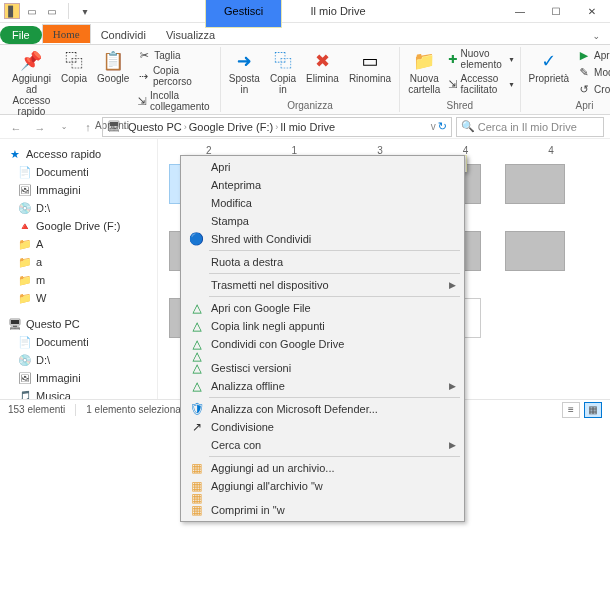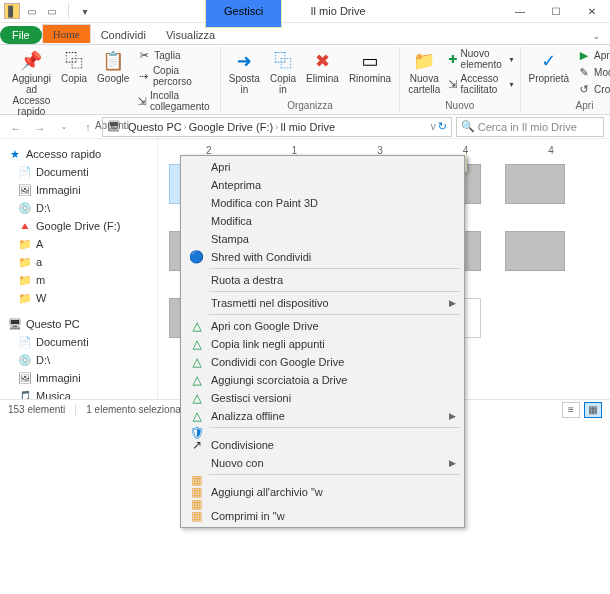"Nuovo" div.label { text: Nuovo -> Shred }
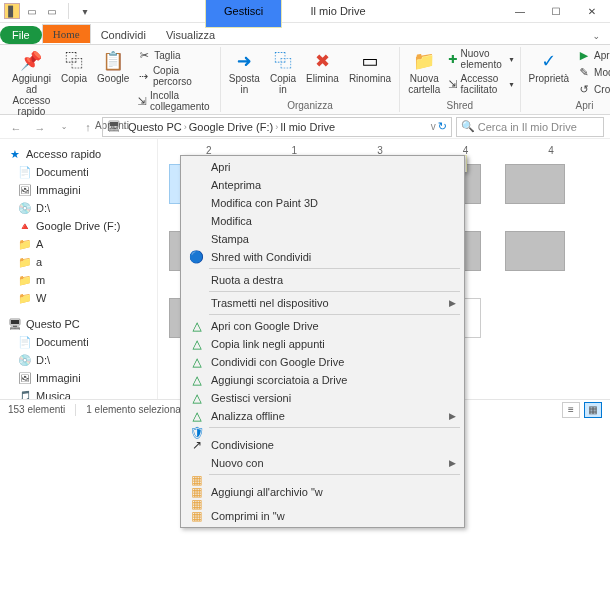"Modifica con Paint 3D" div.ctx-item { html: <div> <span>Modifica con Paint 3D</span> </div> -> none }
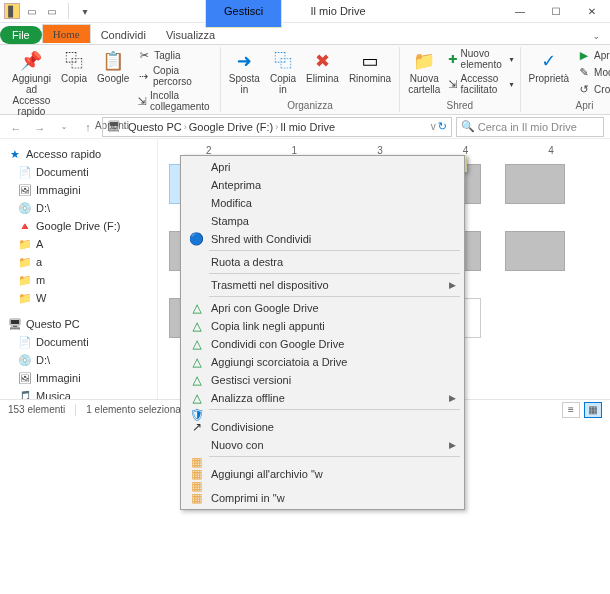"Apri con Google Drive" span { text: Drive -> File }
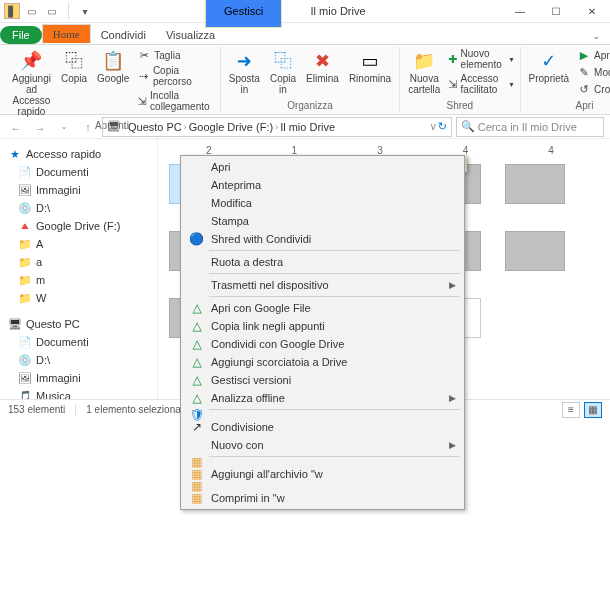"Aggiungi scorciatoia a Drive" span { html: <span>Aggiungi scorciatoia a Drive</span> -> none }
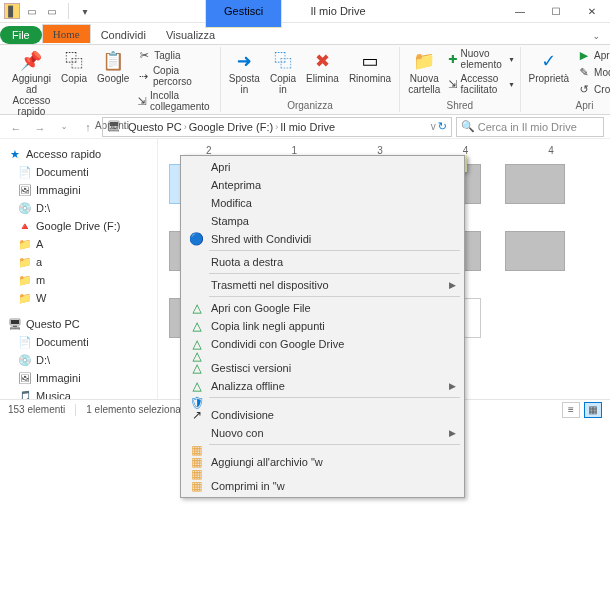"Analizza con Microsoft Defender..." span { html: none -> <span>Analizza con Microsoft Defender...</span> }
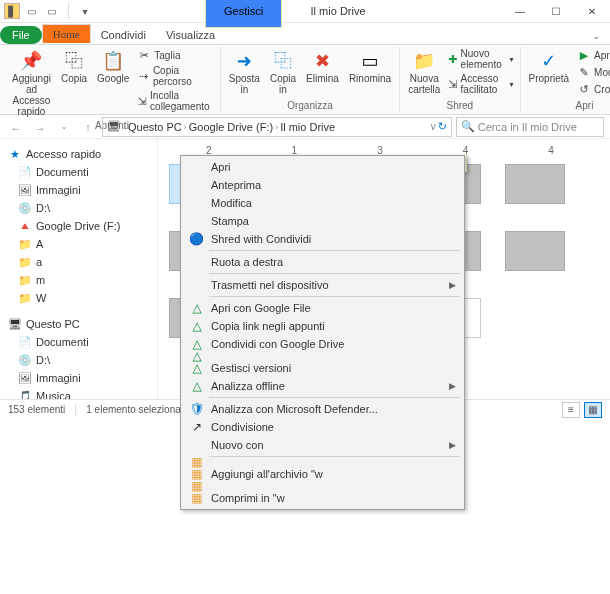"Nuovo con" span { text: Nuovo -> Cerca }
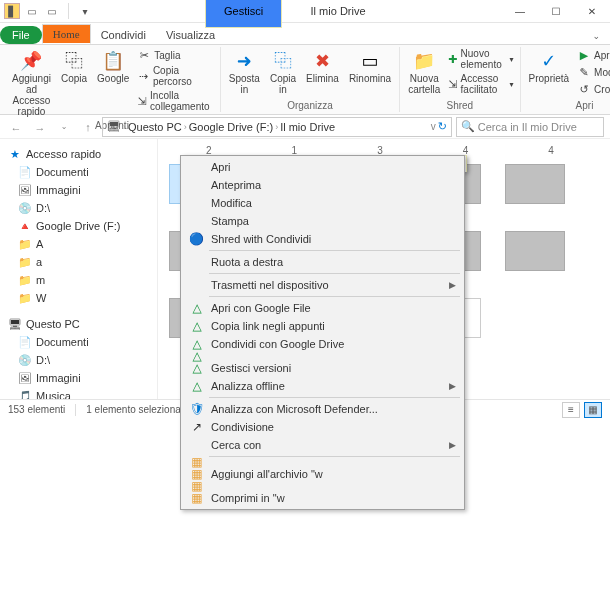"Aggiungi ad un archivio..." span { html: none -> <span>Aggiungi ad un archivio...</span> }
